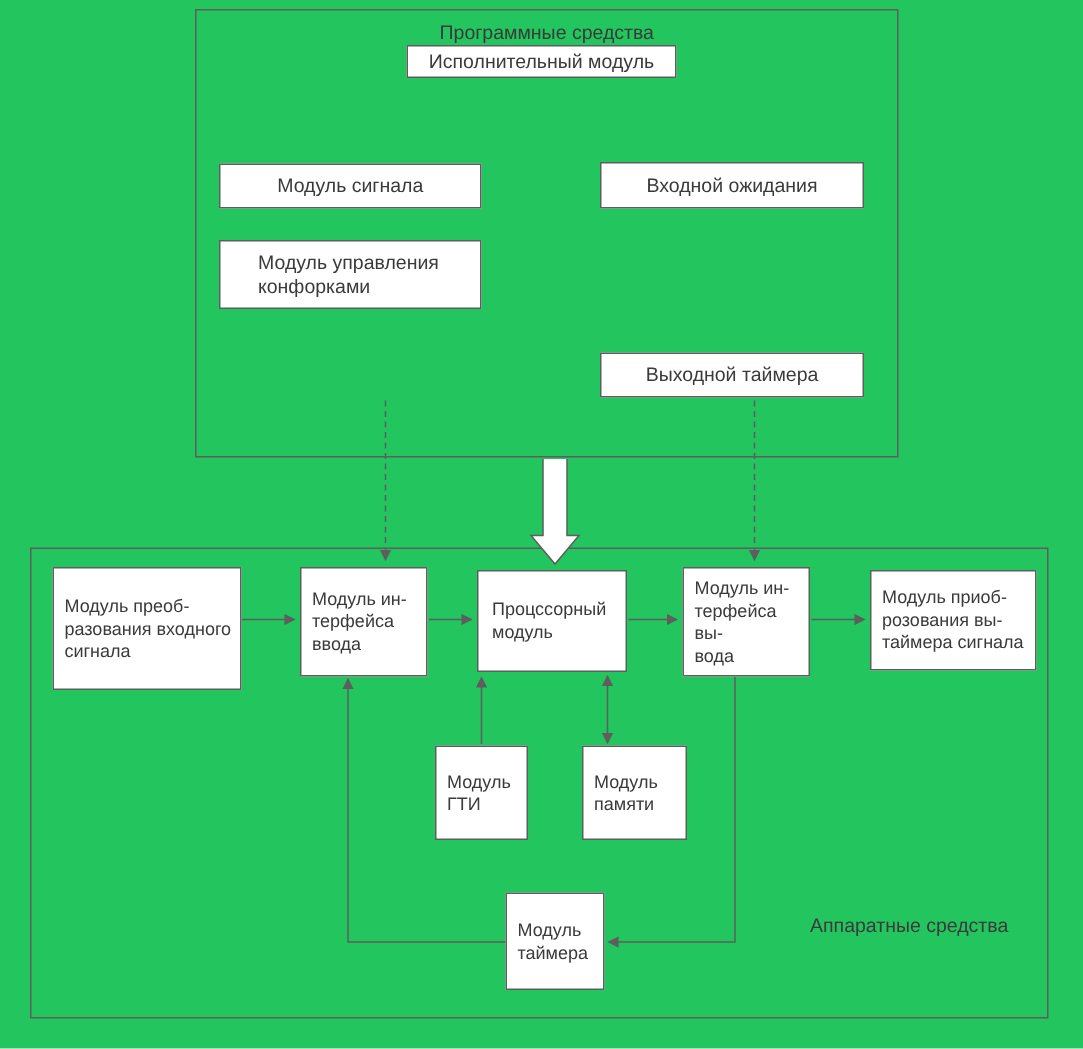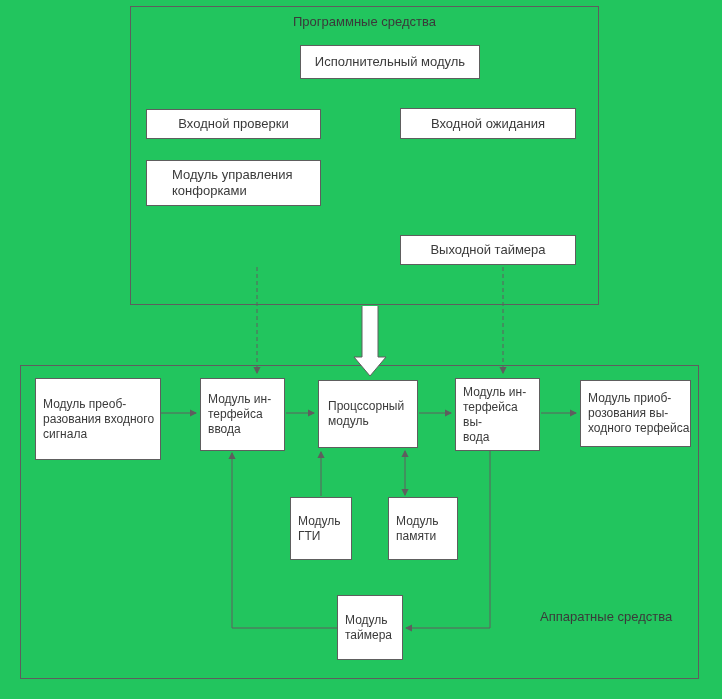"Исполнительный модуль" div.box { height: 34px -> 22px; margin-left: 29px -> none; top: 45px -> 30px }
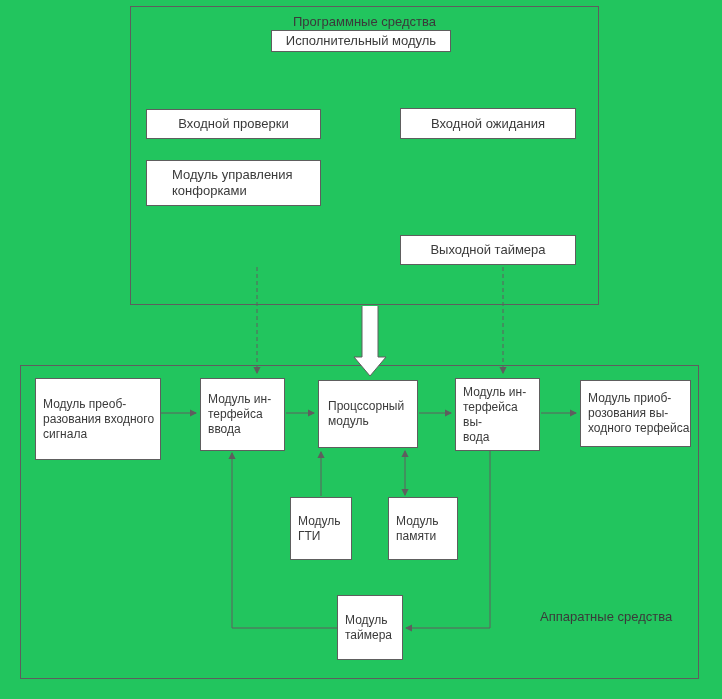"Входной проверки" div.box { text: Входной проверки -> Модуль сигнала }
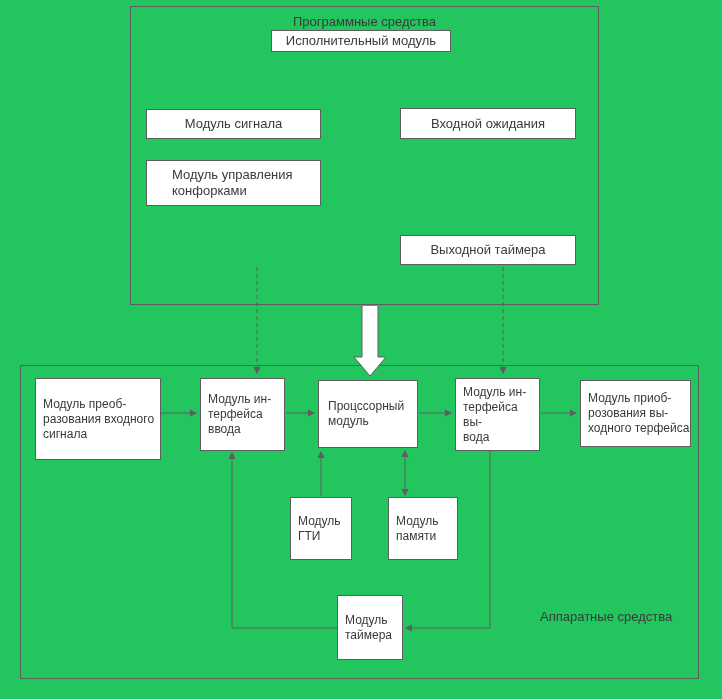"Модуль приоб-" div.box { text: ходного терфейса -> таймера сигнала }
